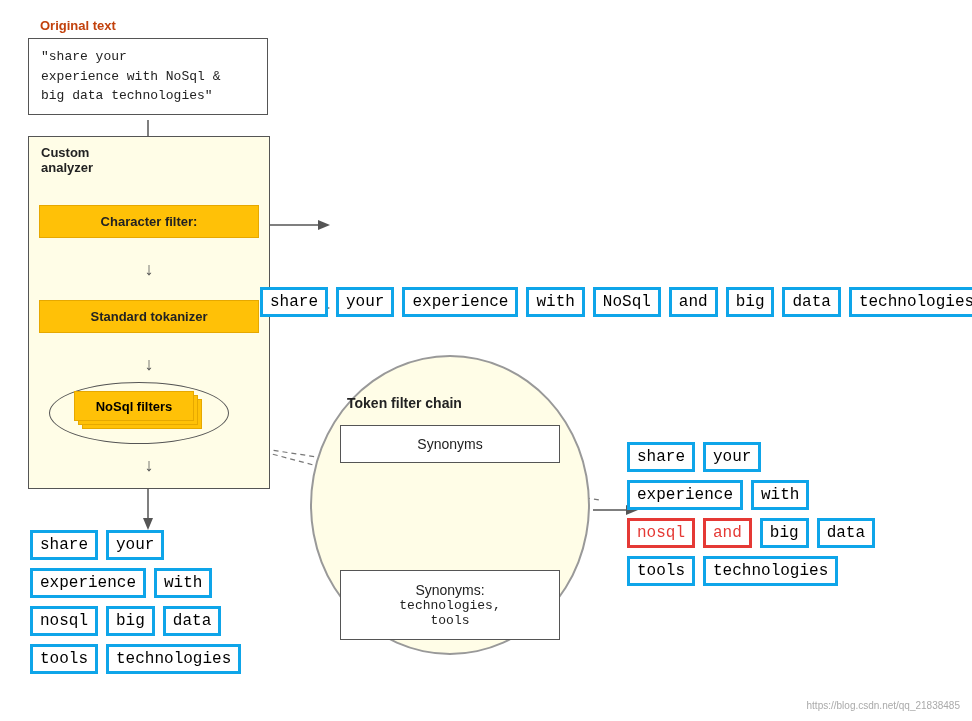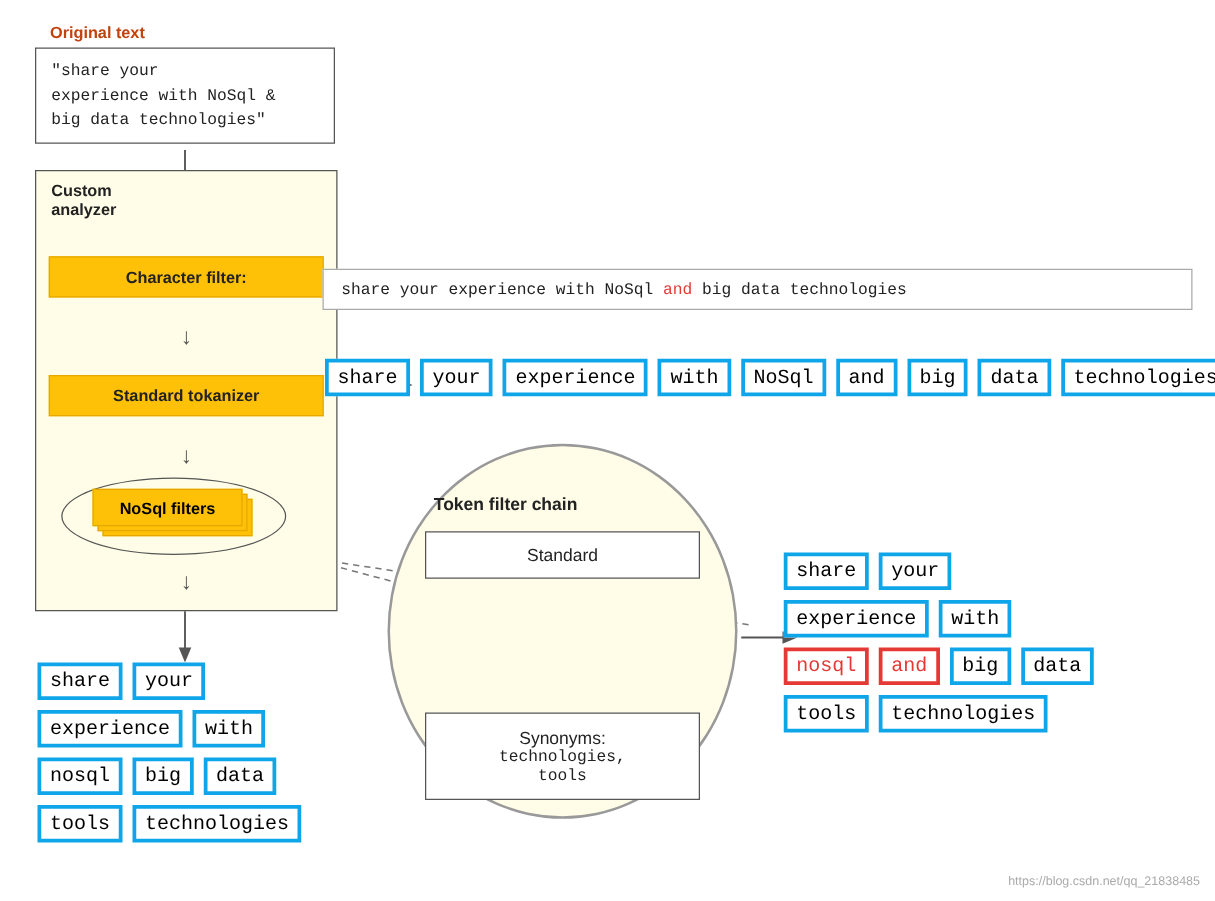"share your experience with NoSql" div.processed-text-box { html: <div> <span>share your experience with NoSql <span>and</span> big data technologies</span> </div> -> none }
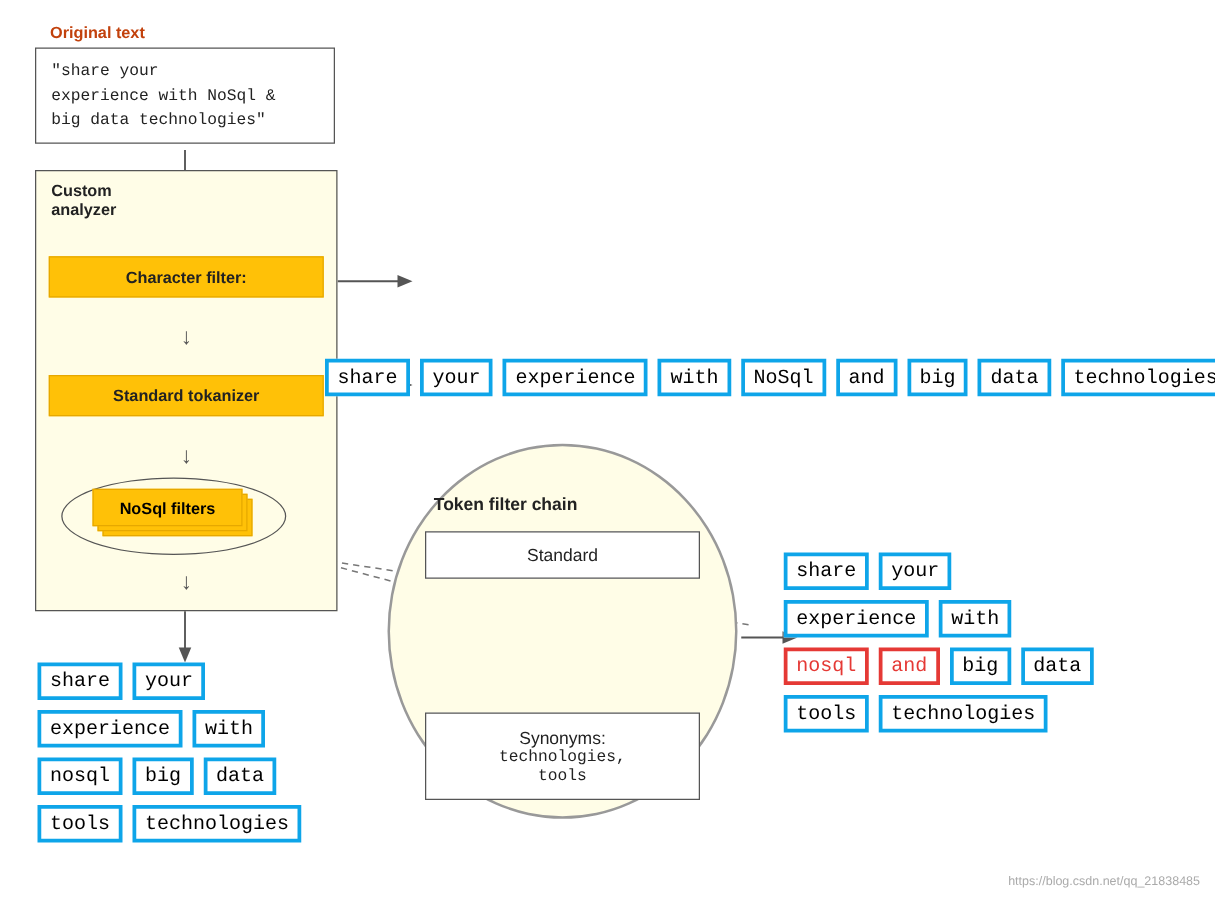"Standard" span { text: Standard -> Synonyms }
